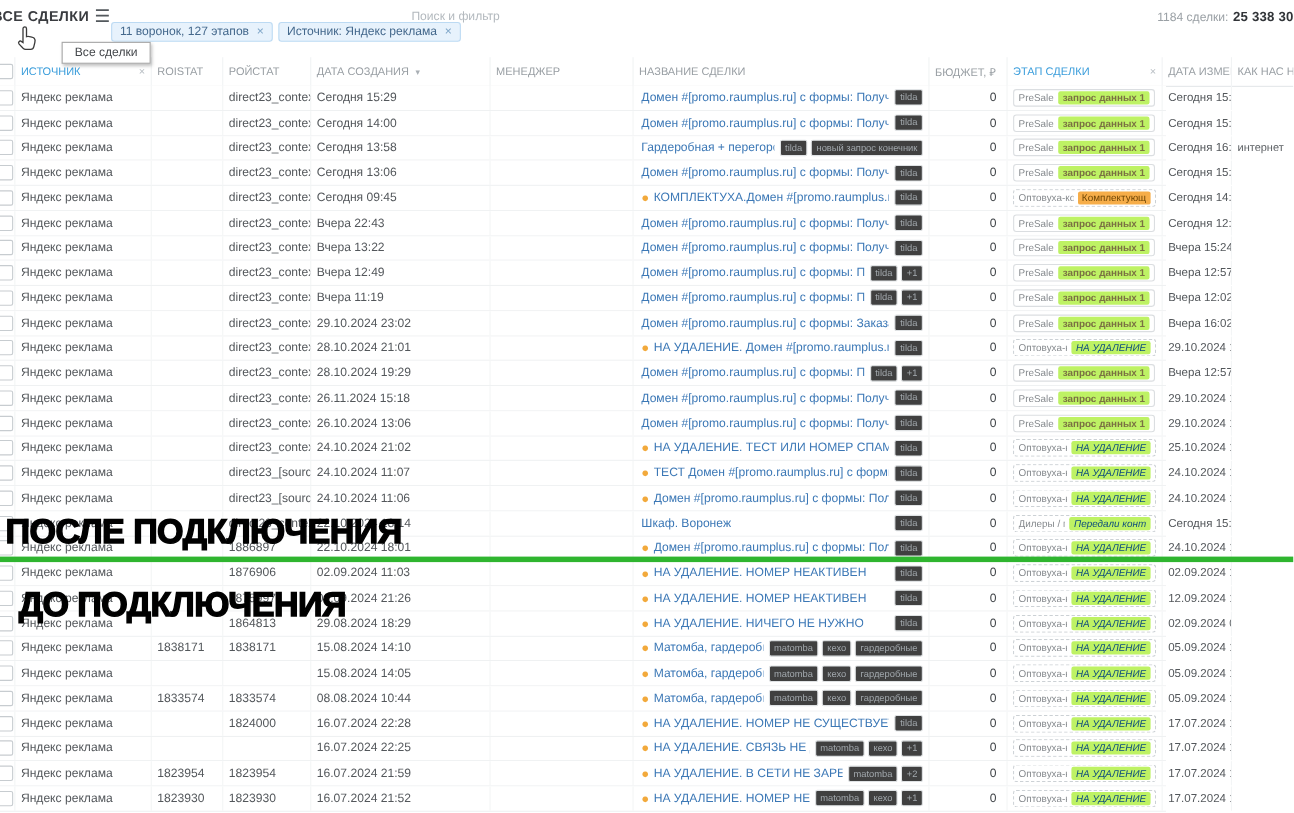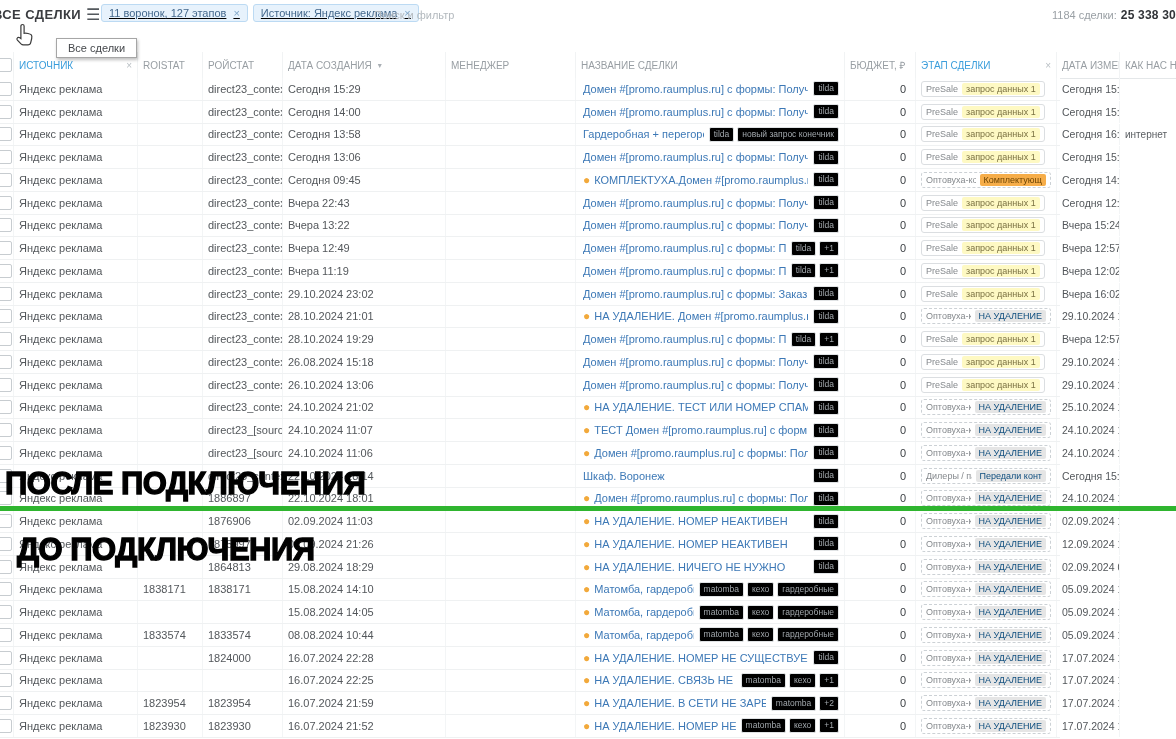"11 воронок, 127 этапов" .chips { text-decoration: underline -> none; top: 4px -> 20px }
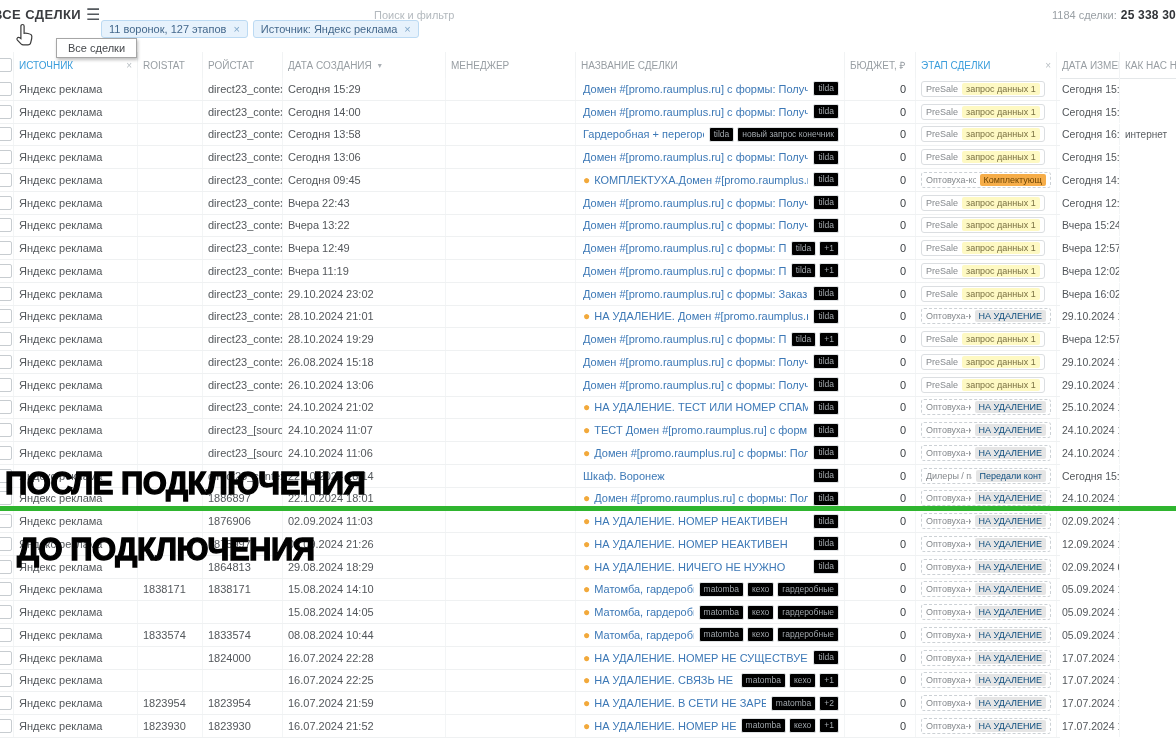"tilda" .tag { background: #000000 -> #404040 }
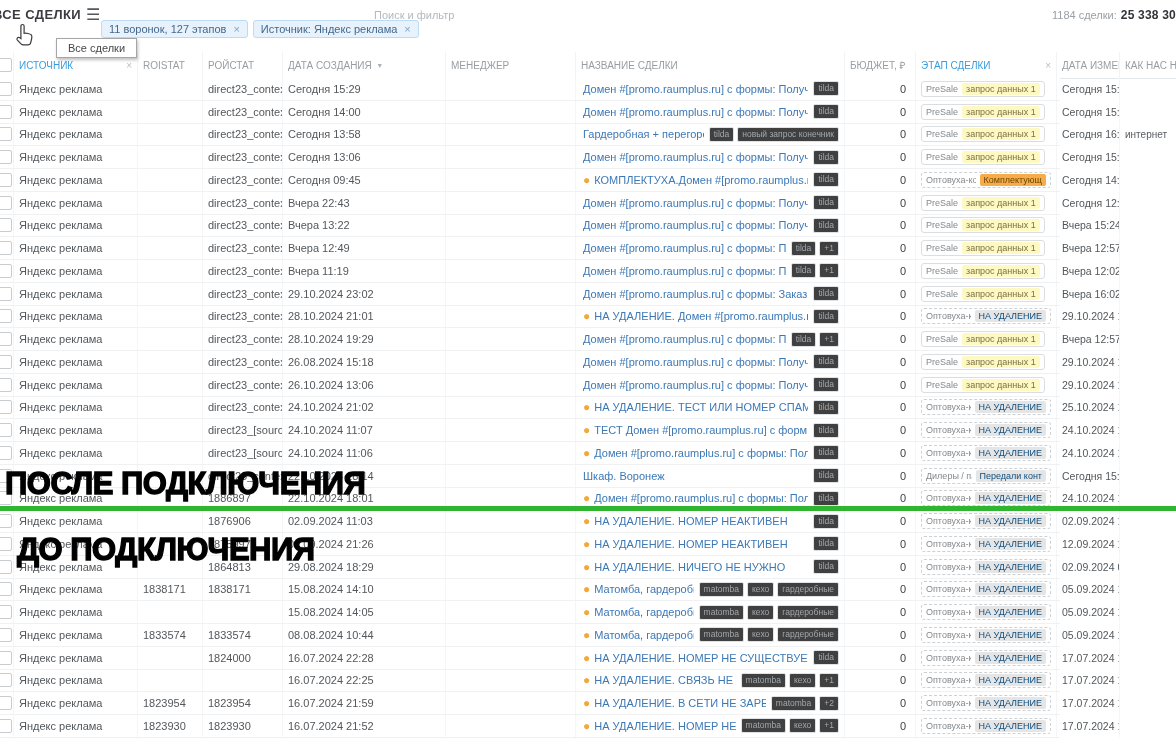"запрос данных 1" .stage-tag.yellow { background: #fef9c3 -> #bef264; font-weight: none -> bold }
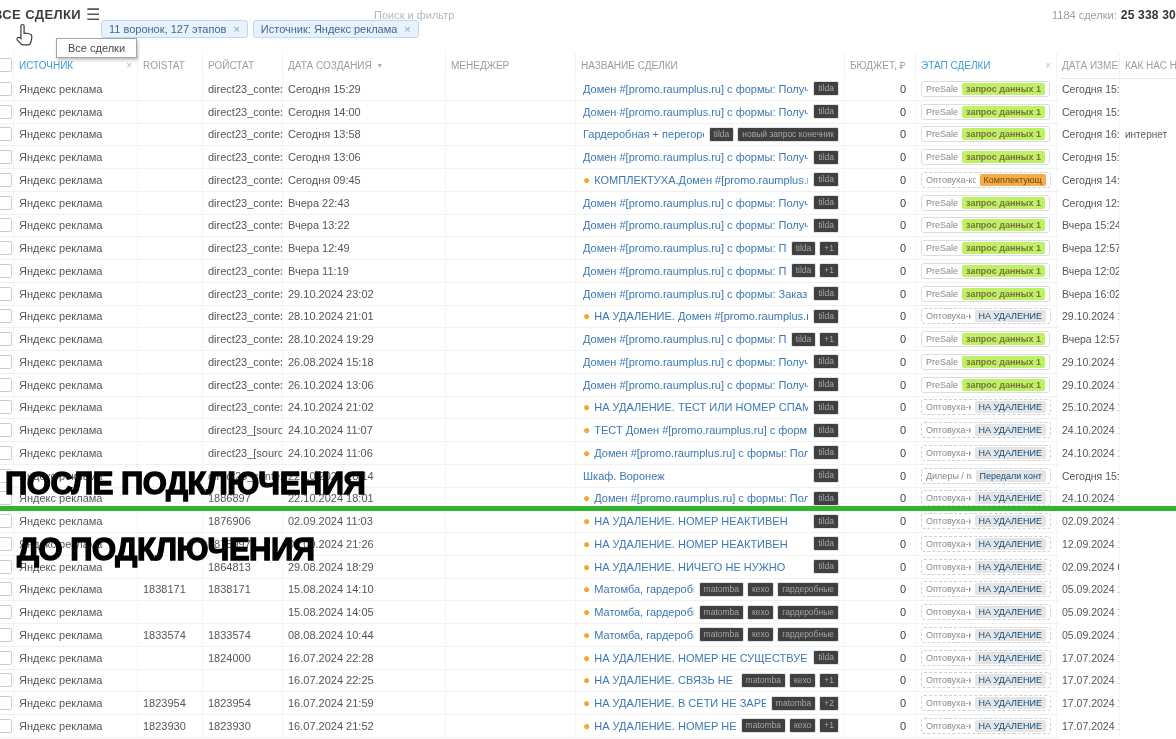"НА УДАЛЕНИЕ" .stage-tag.blue { background: #e5e5e5 -> #bef264; font-style: none -> italic }
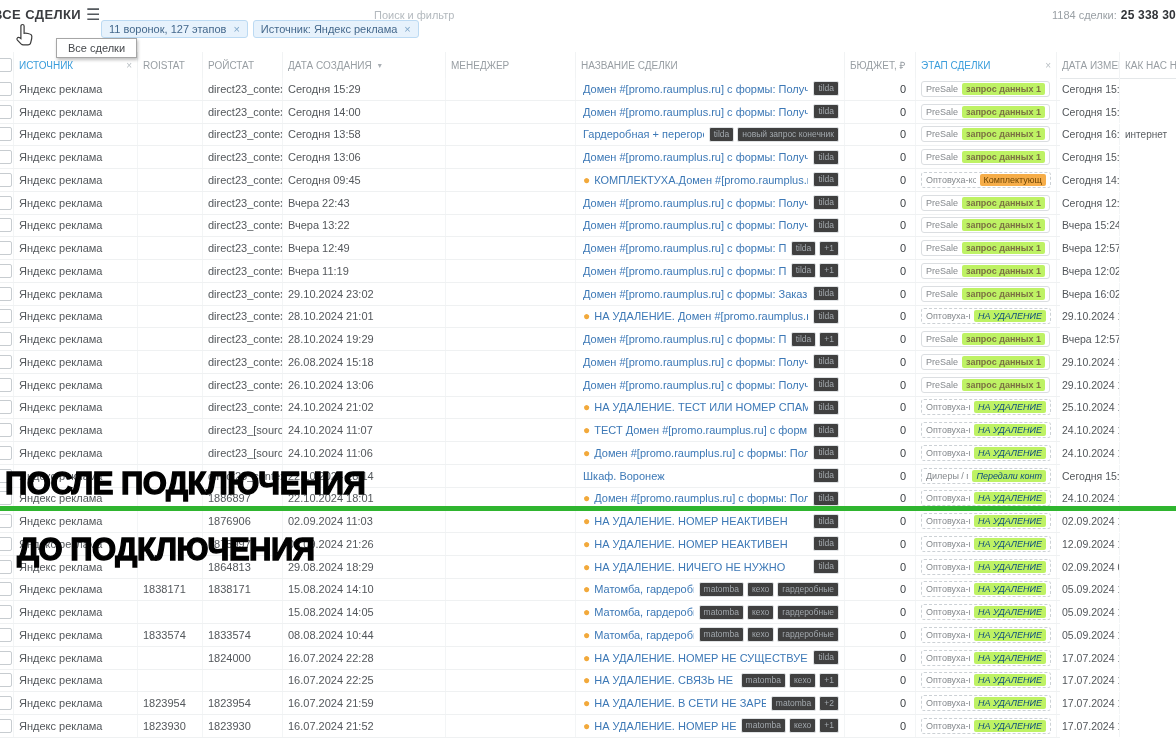"26.08.2024 15:18" div.cell { text: 26.08.2024 -> 26.11.2024 }
